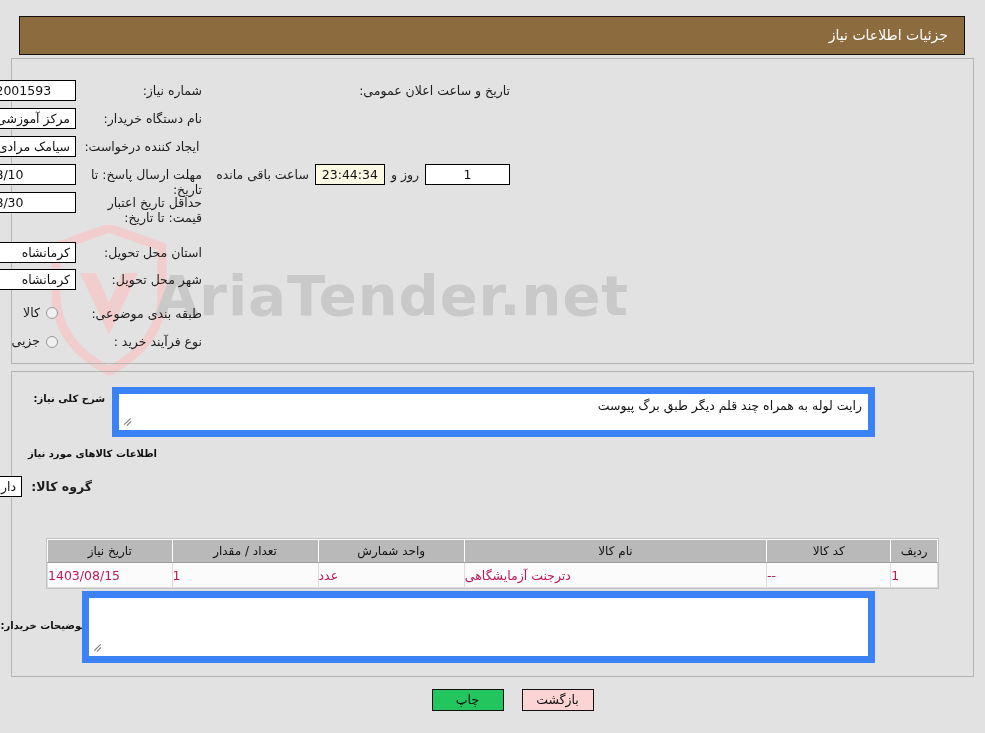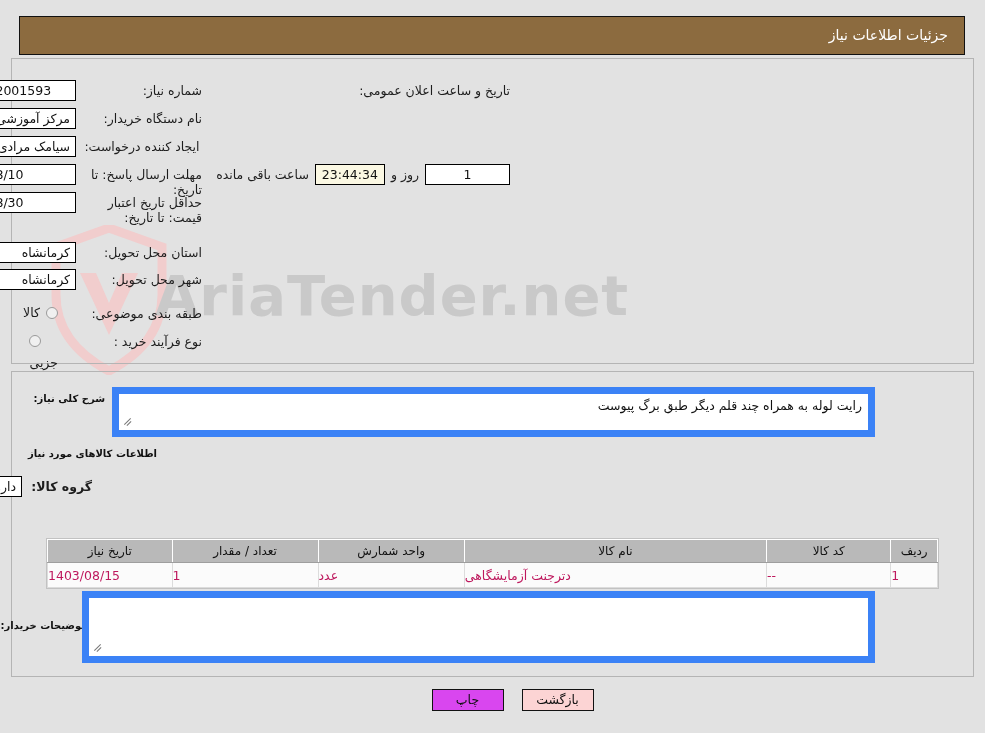"جزیی" div { flex-direction: column -> none }
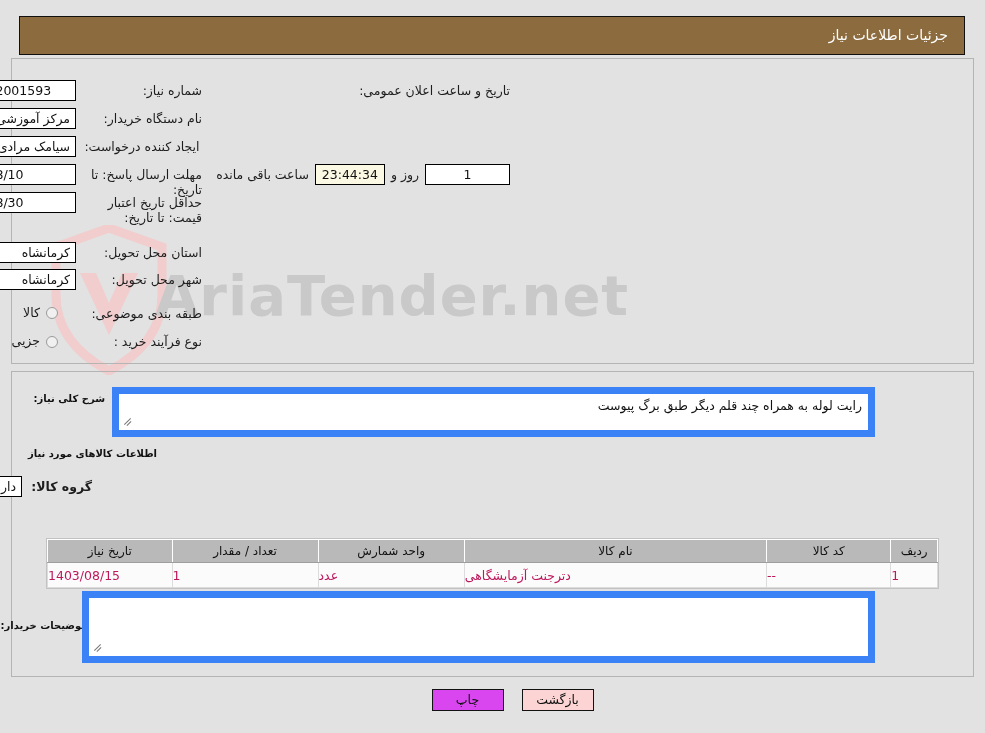"چاپ" .btn-print { background: #d946ef -> #22c55e }
